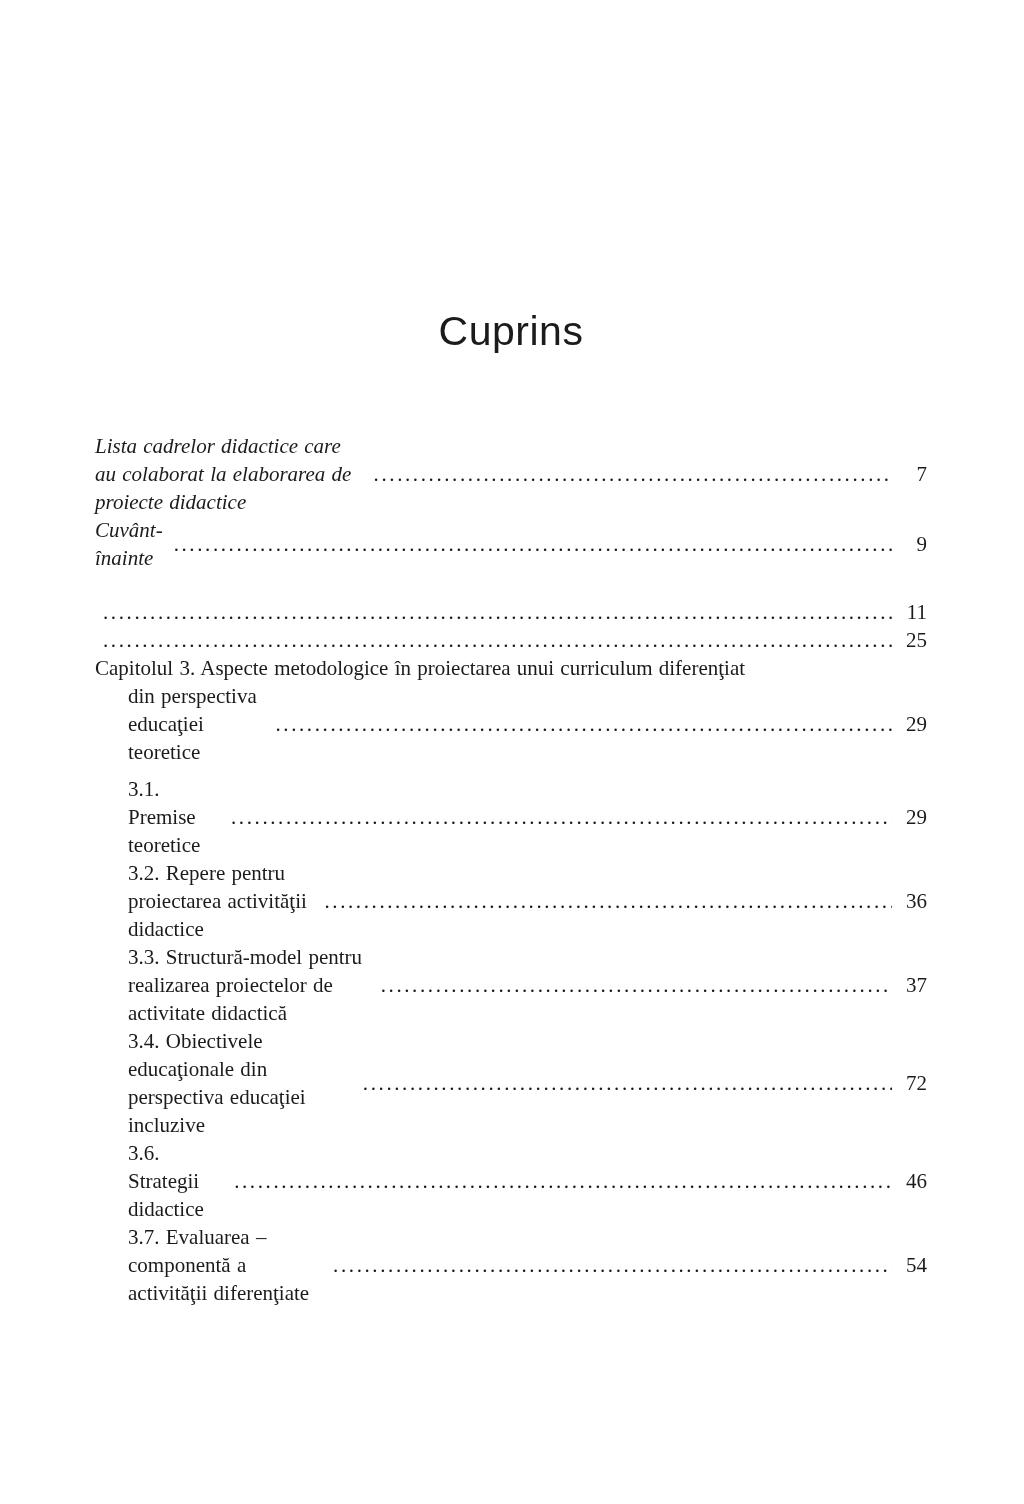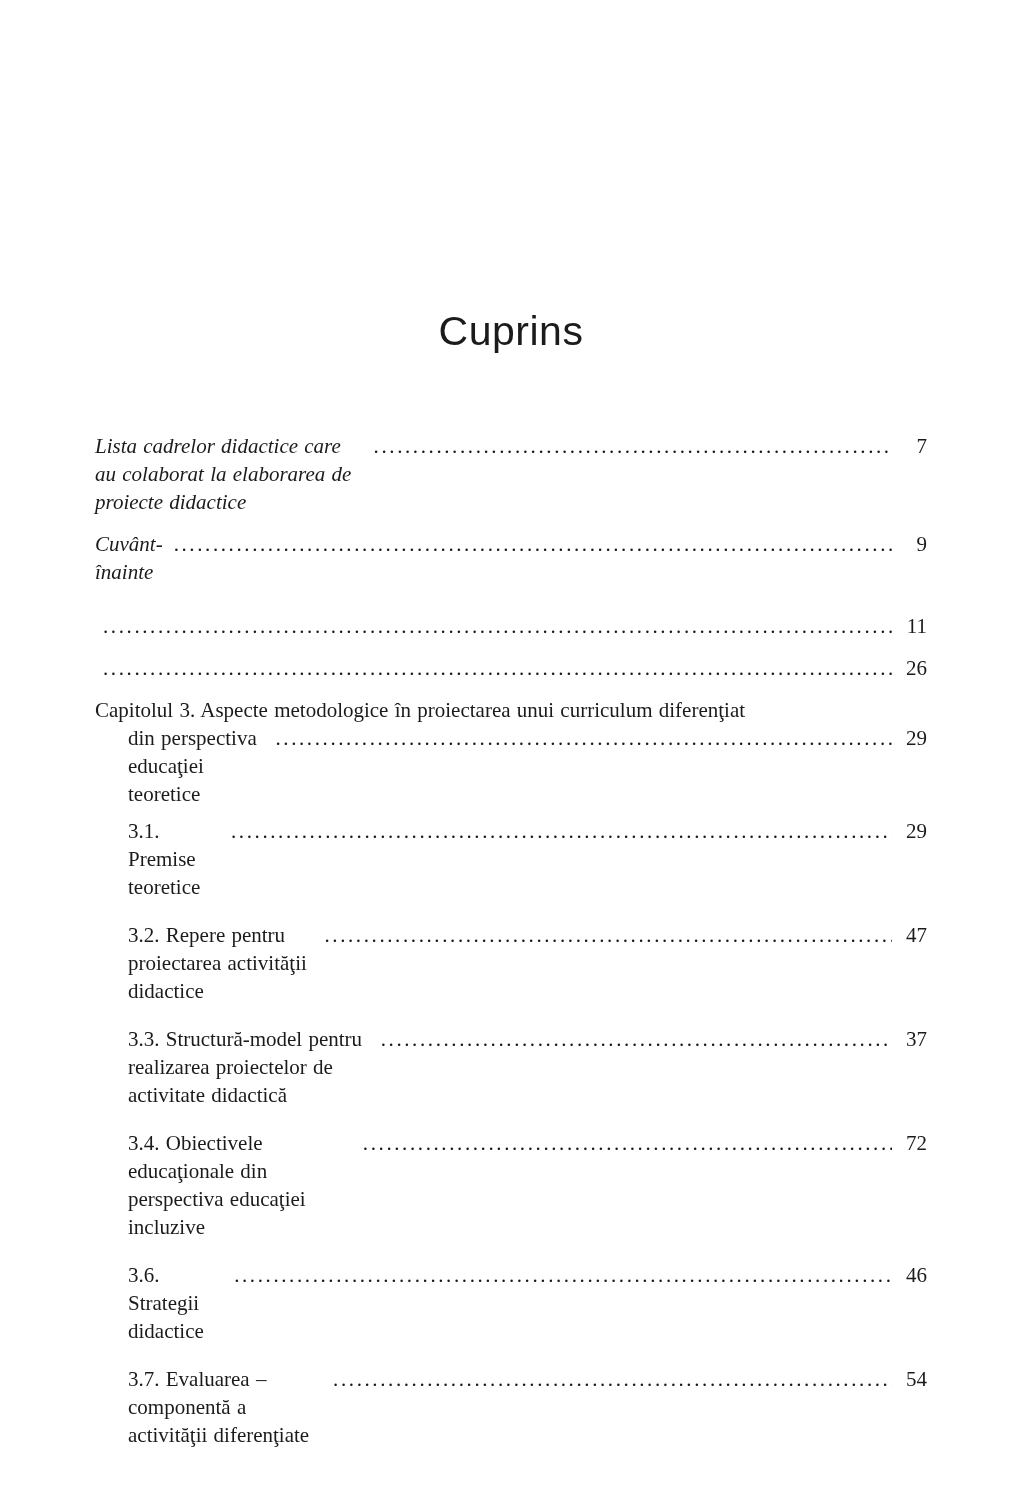"Lista cadrelor didactice care au" .toc-line { align-items: flex-start -> center }
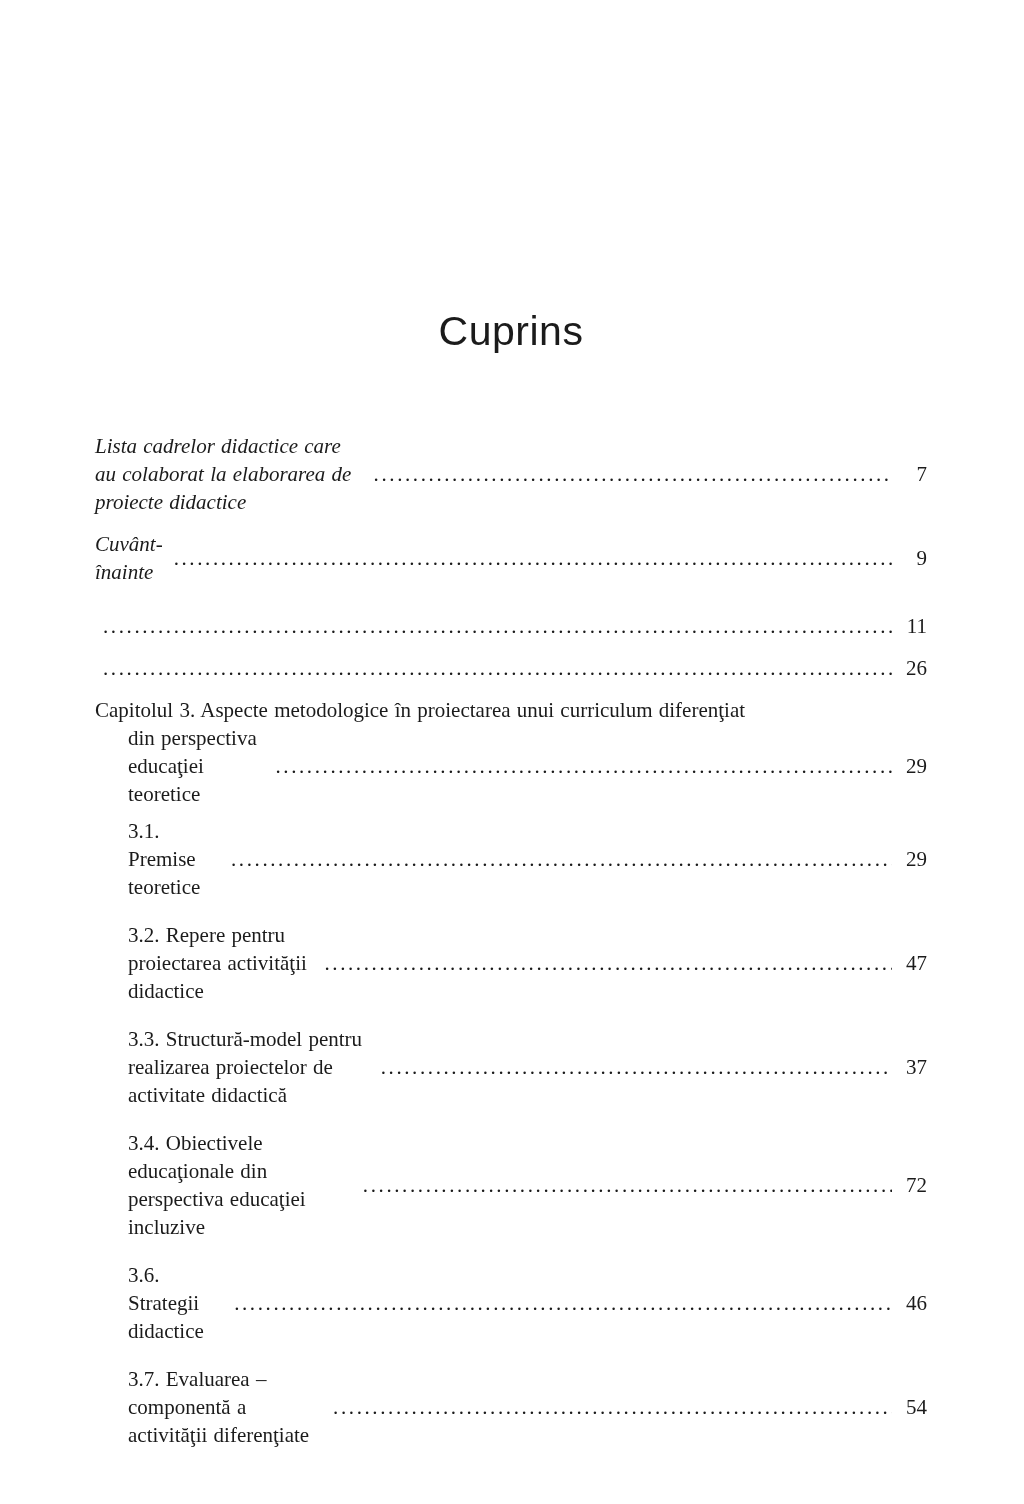"Cuvânt-înainte" .gap-m { margin-top: 14px -> none }
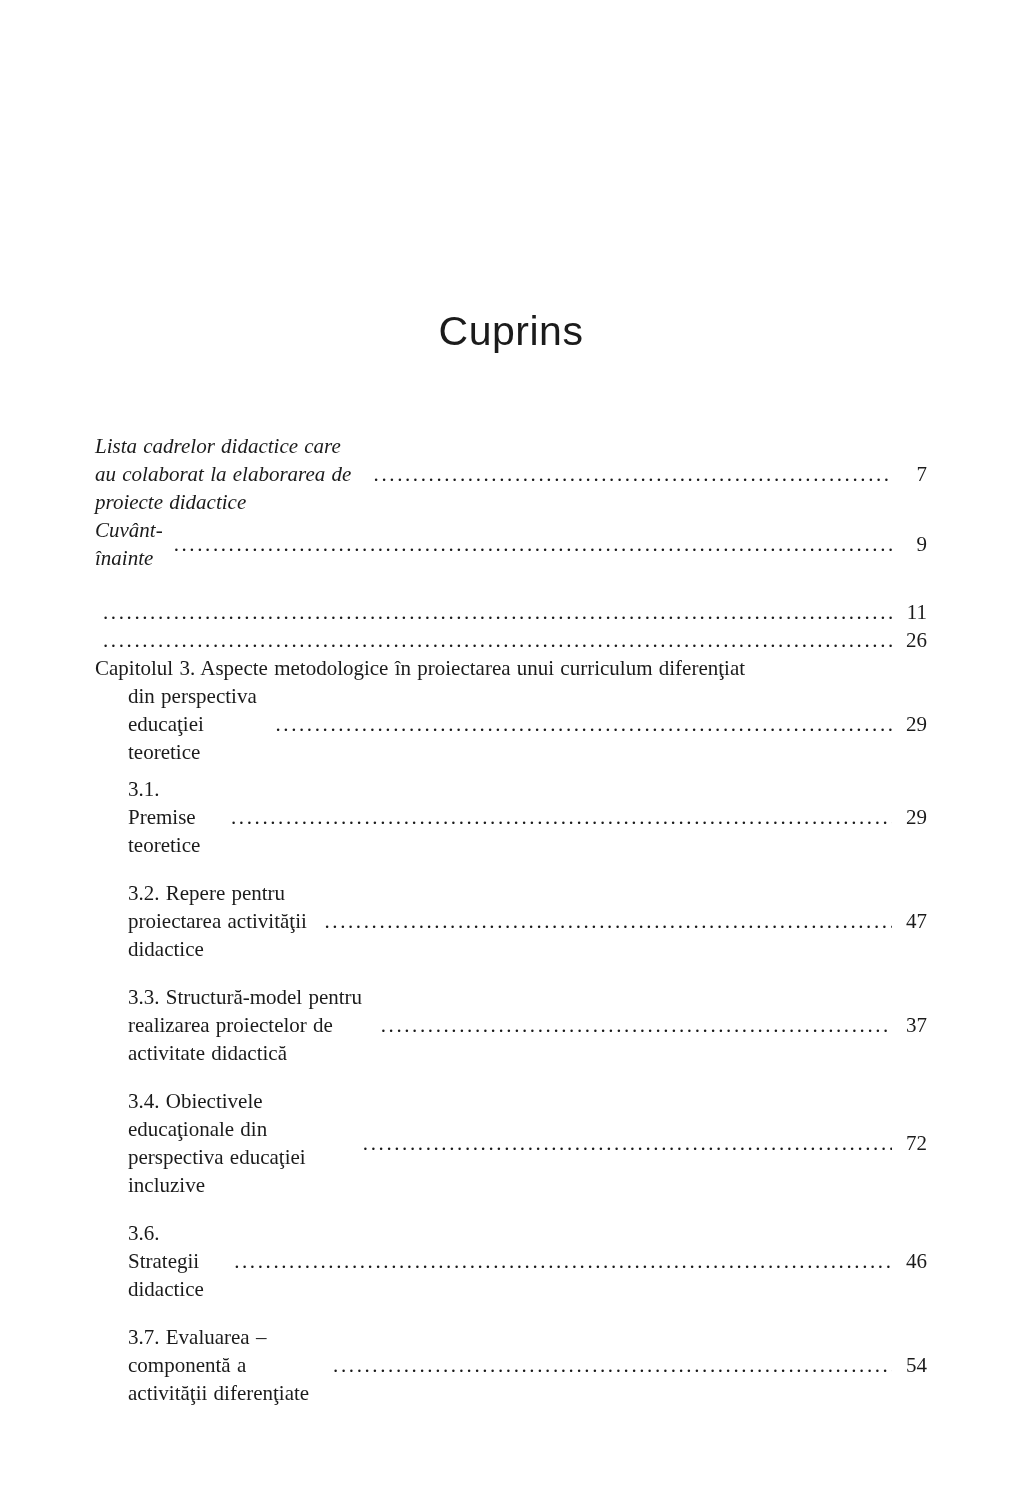"26" span.pagenum { text: 26 -> 25 }
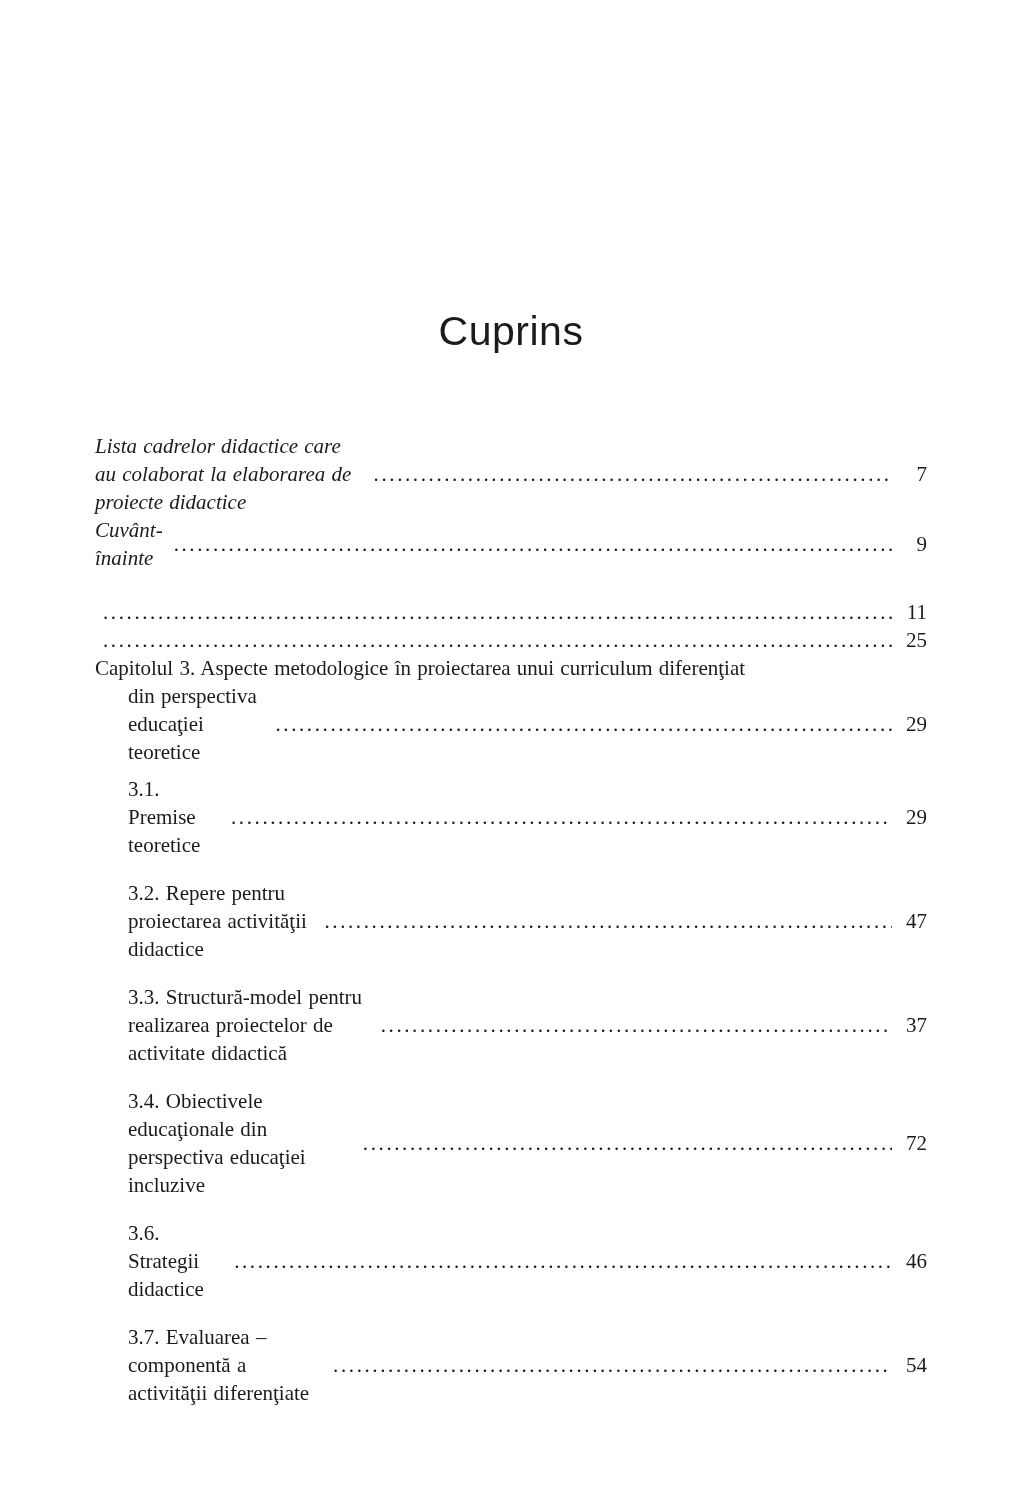"3.2. Repere pentru proiectarea" .gap-xs { margin-top: 20px -> 0 }
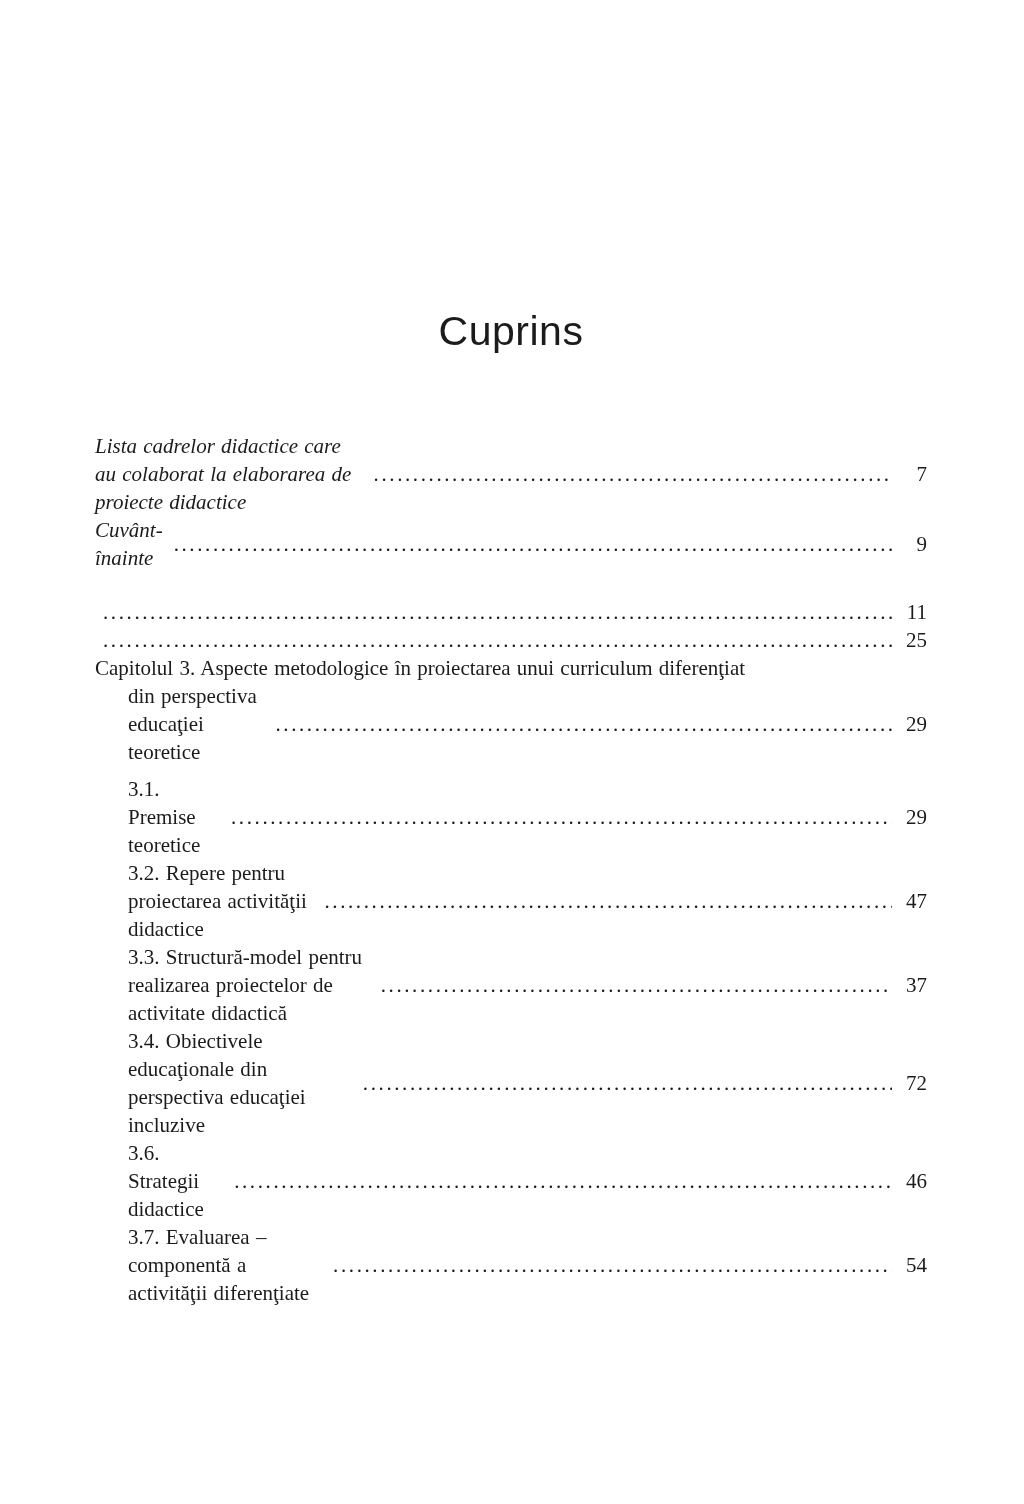"47" span.pagenum { text: 47 -> 36 }
